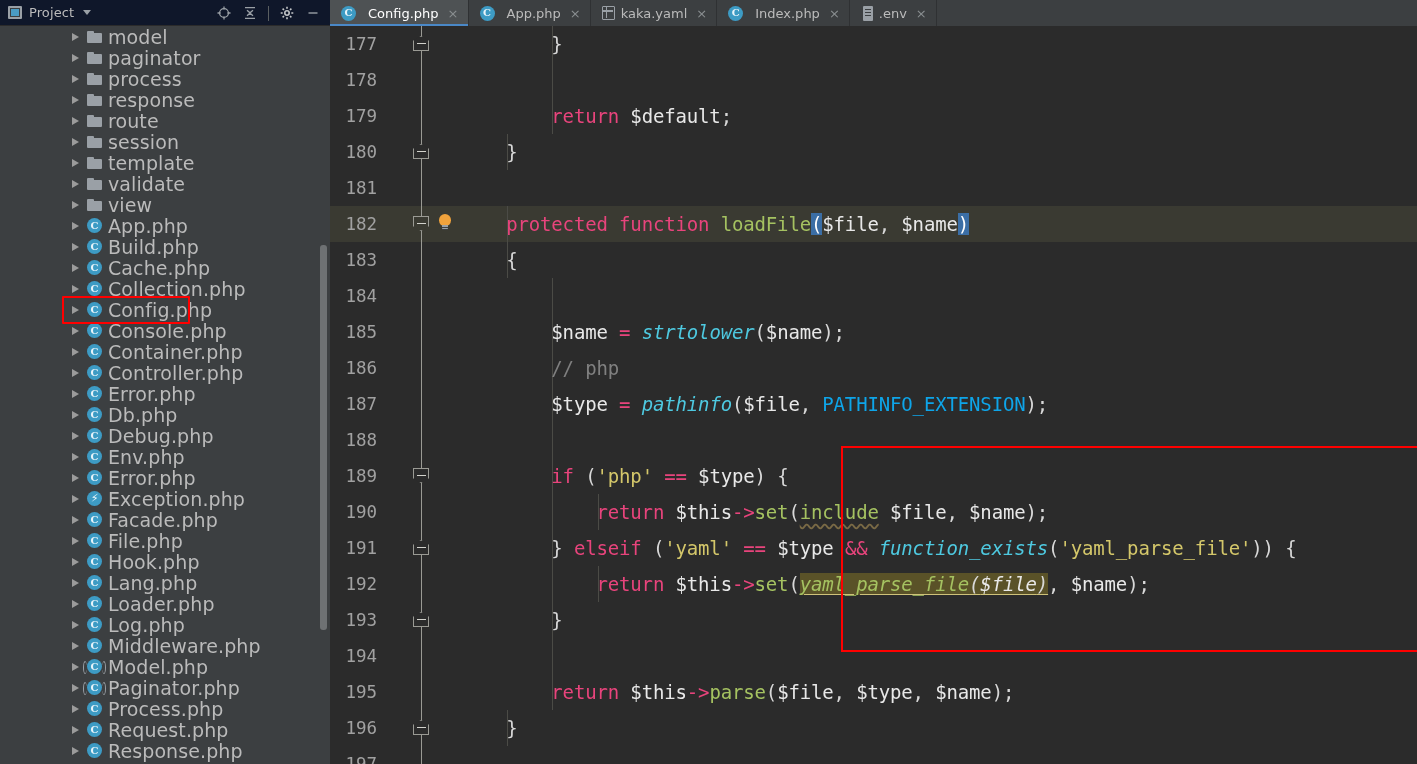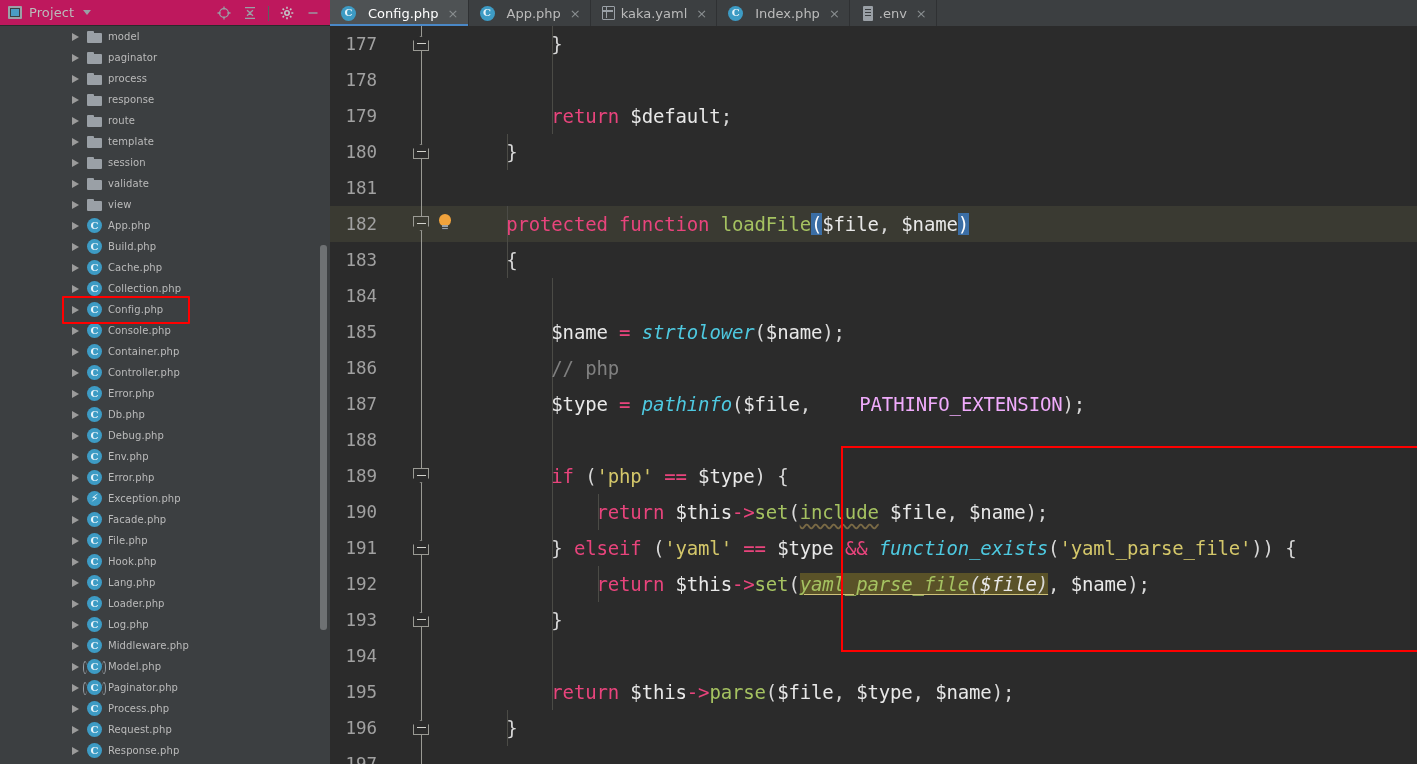"Project" #project-header { background: #be185d -> #0f172a }
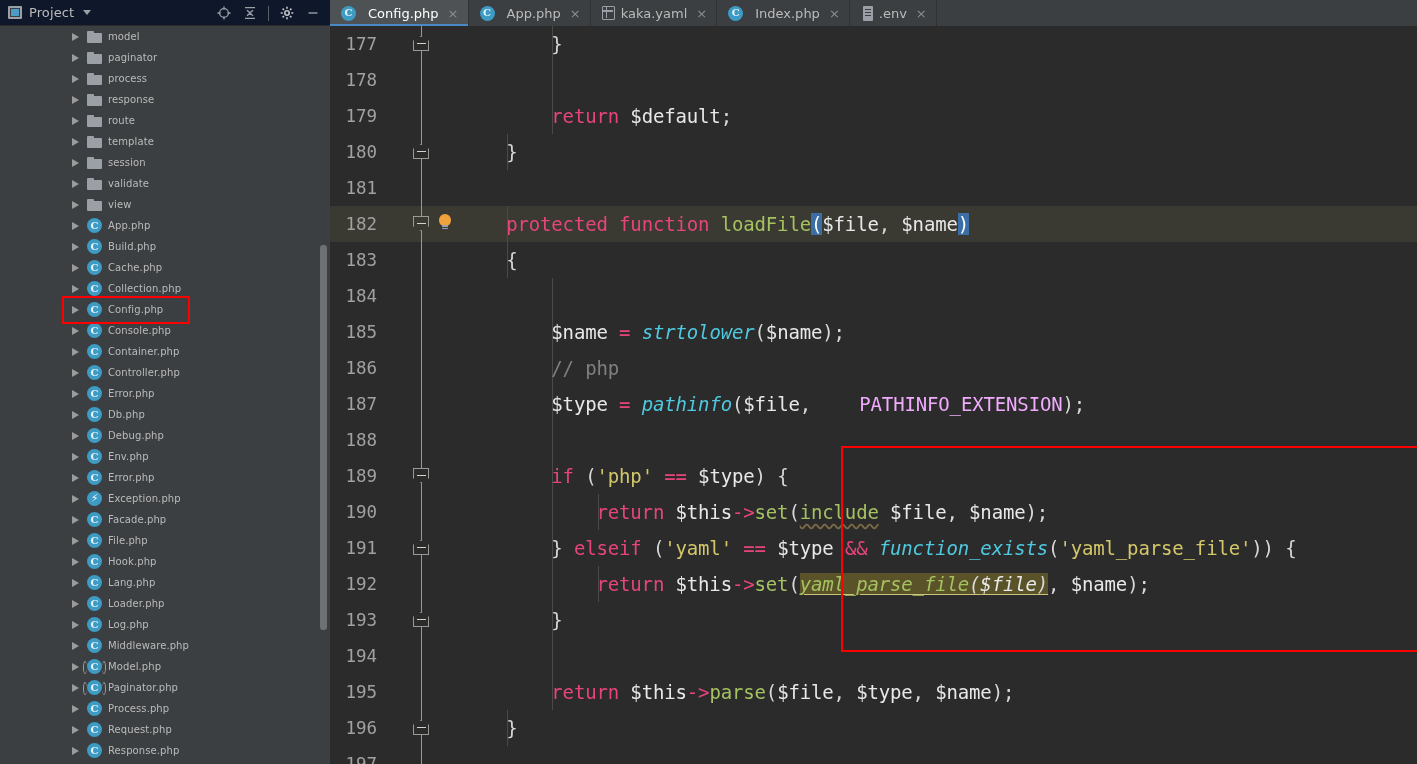"model" .tree-label { font-size: 10px -> 19px }
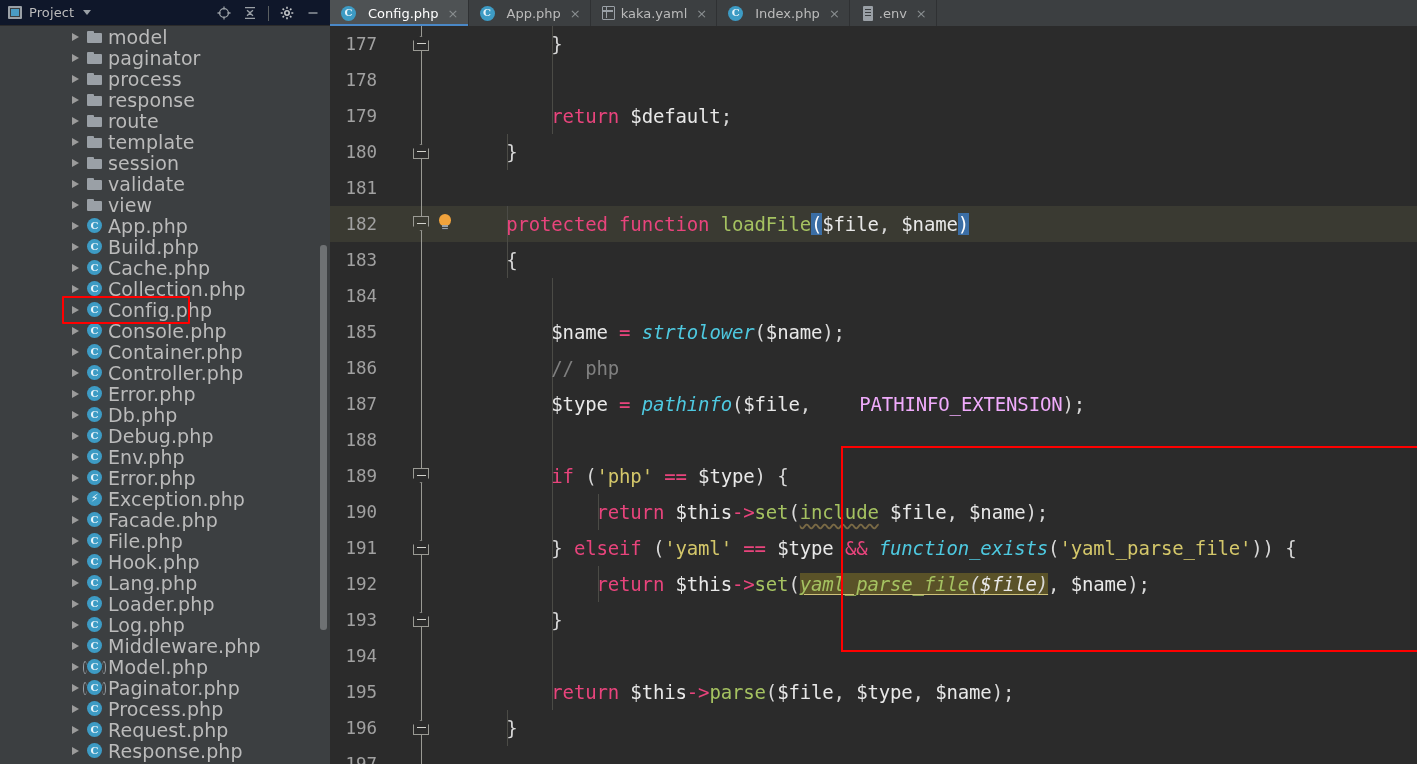"template" div.tree-row { order: before "session" -> after "session" }
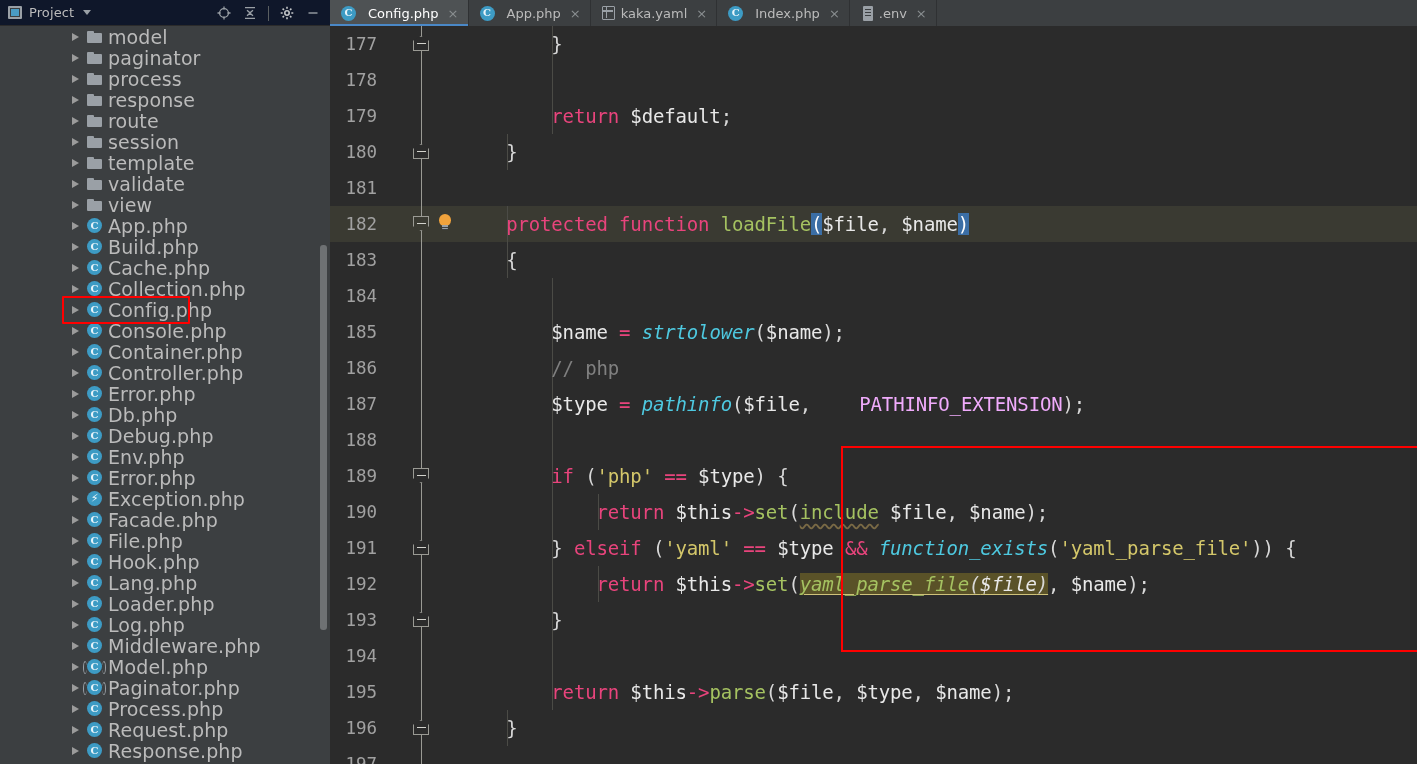"PATHINFO_EXTENSION" .cnst { color: #f0abfc -> #0ea5e9; margin-left: 37px -> none }
